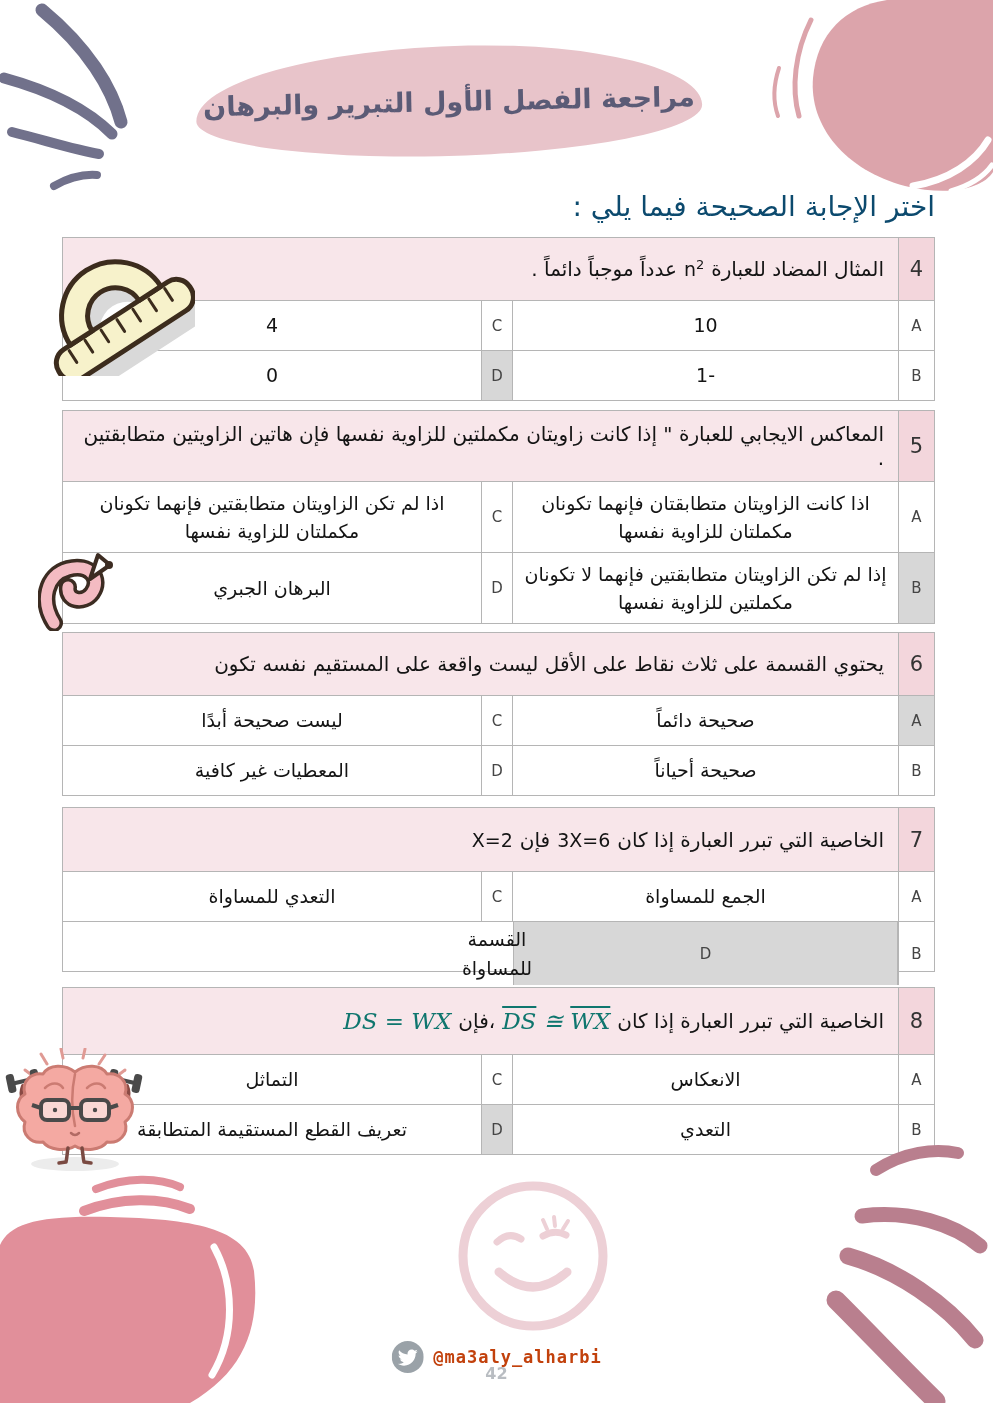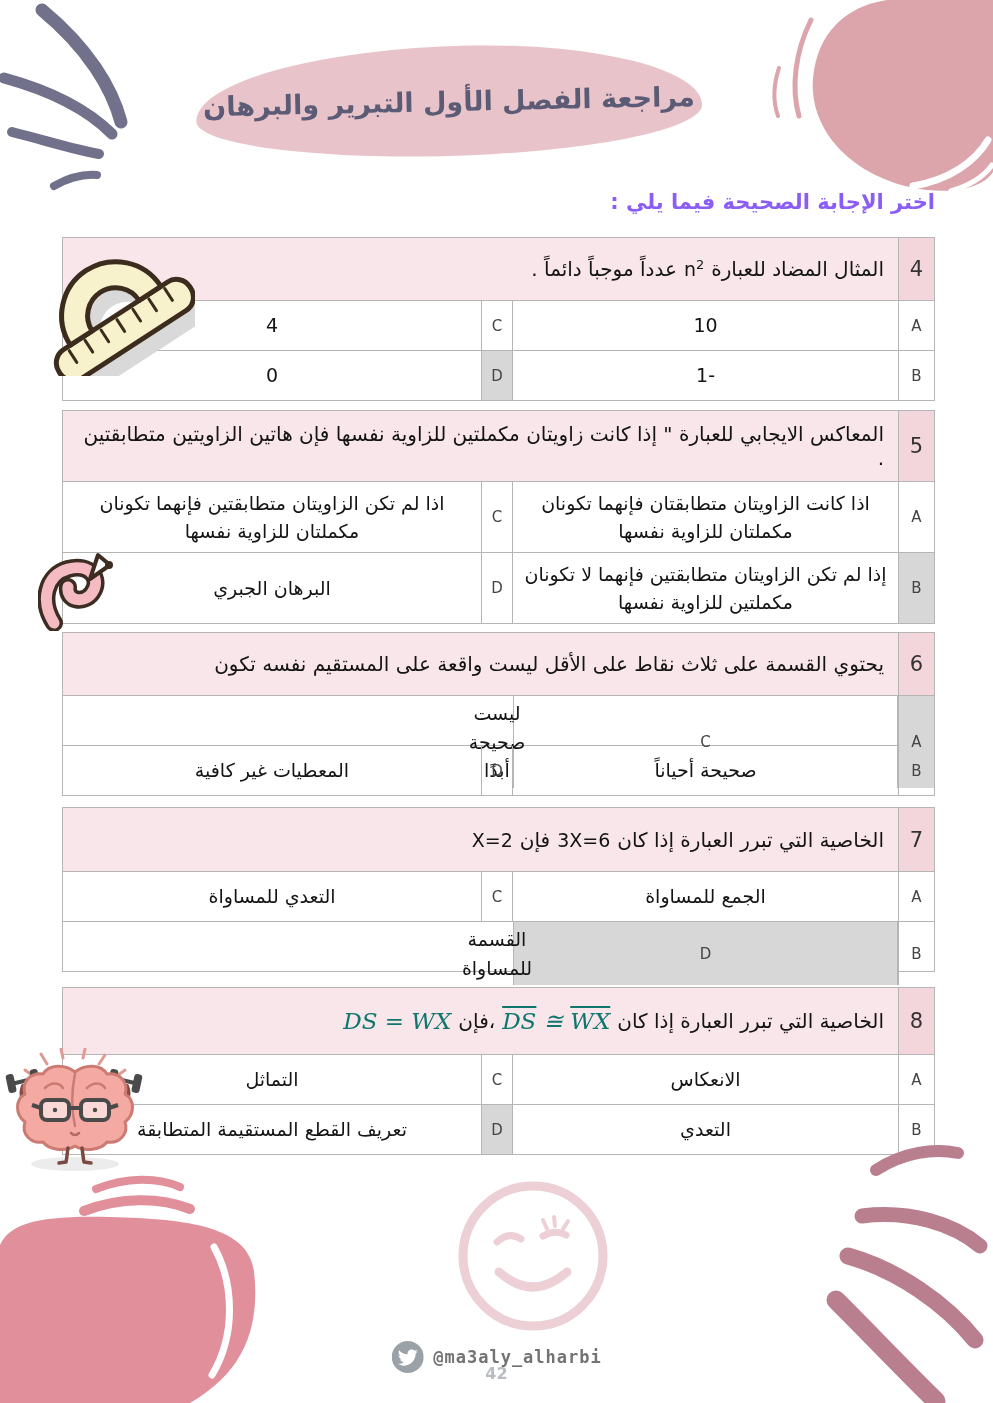"اختر الإجابة الصحيحة فيما يلي" .instruction { color: #8b5cf6 -> #0c4a6e; font-size: 21px -> 28px; font-weight: bold -> normal }
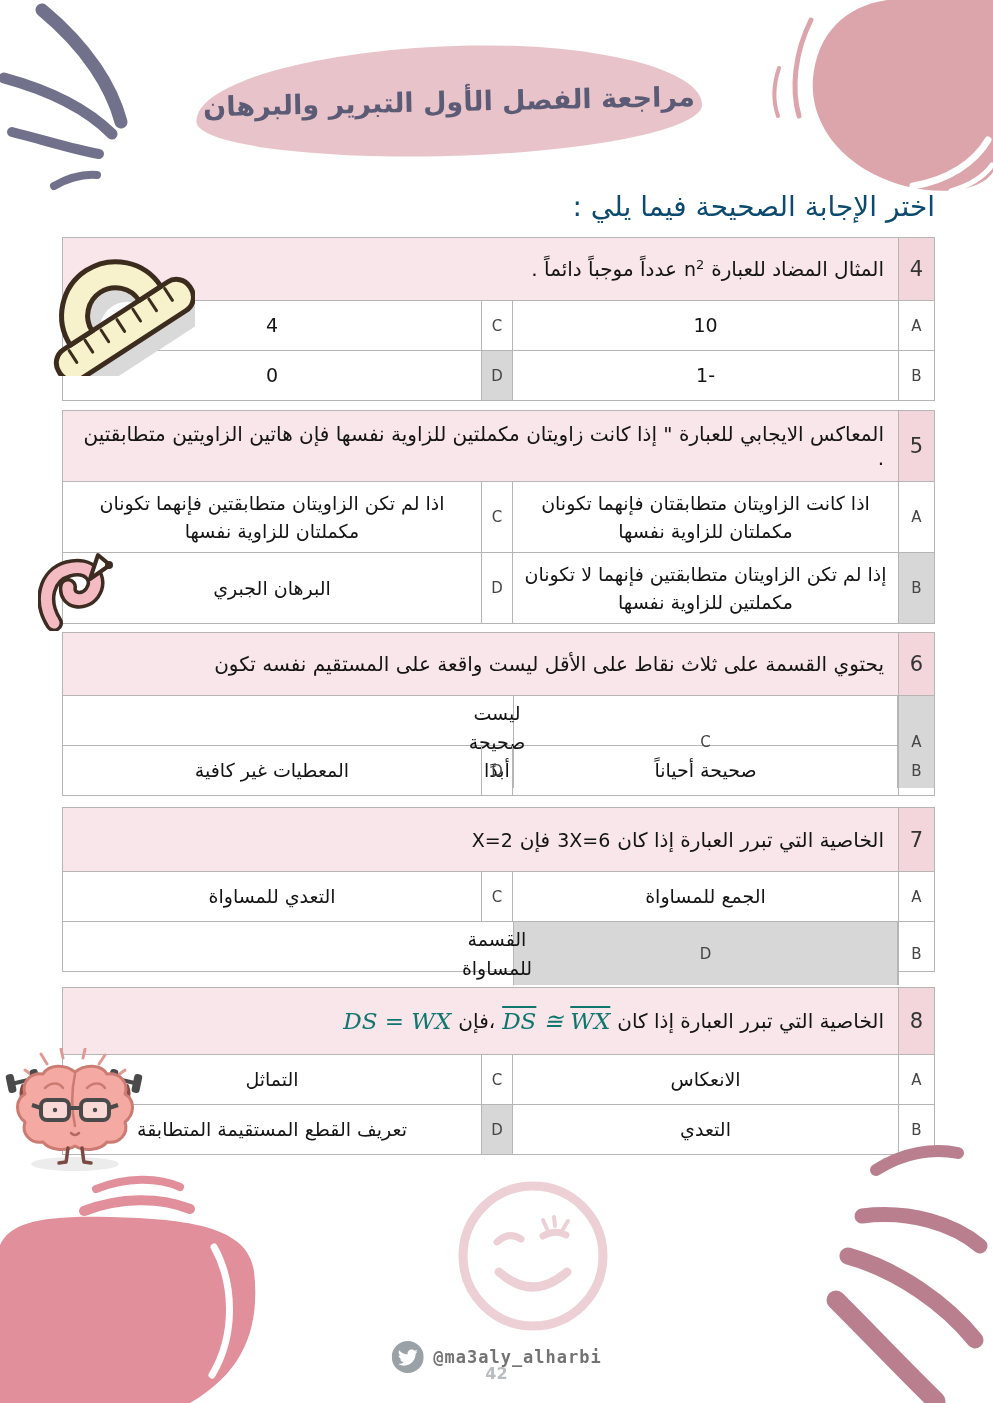"صحيحة دائماً" div.opt { html: none -> <div>صحيحة دائماً</div> }
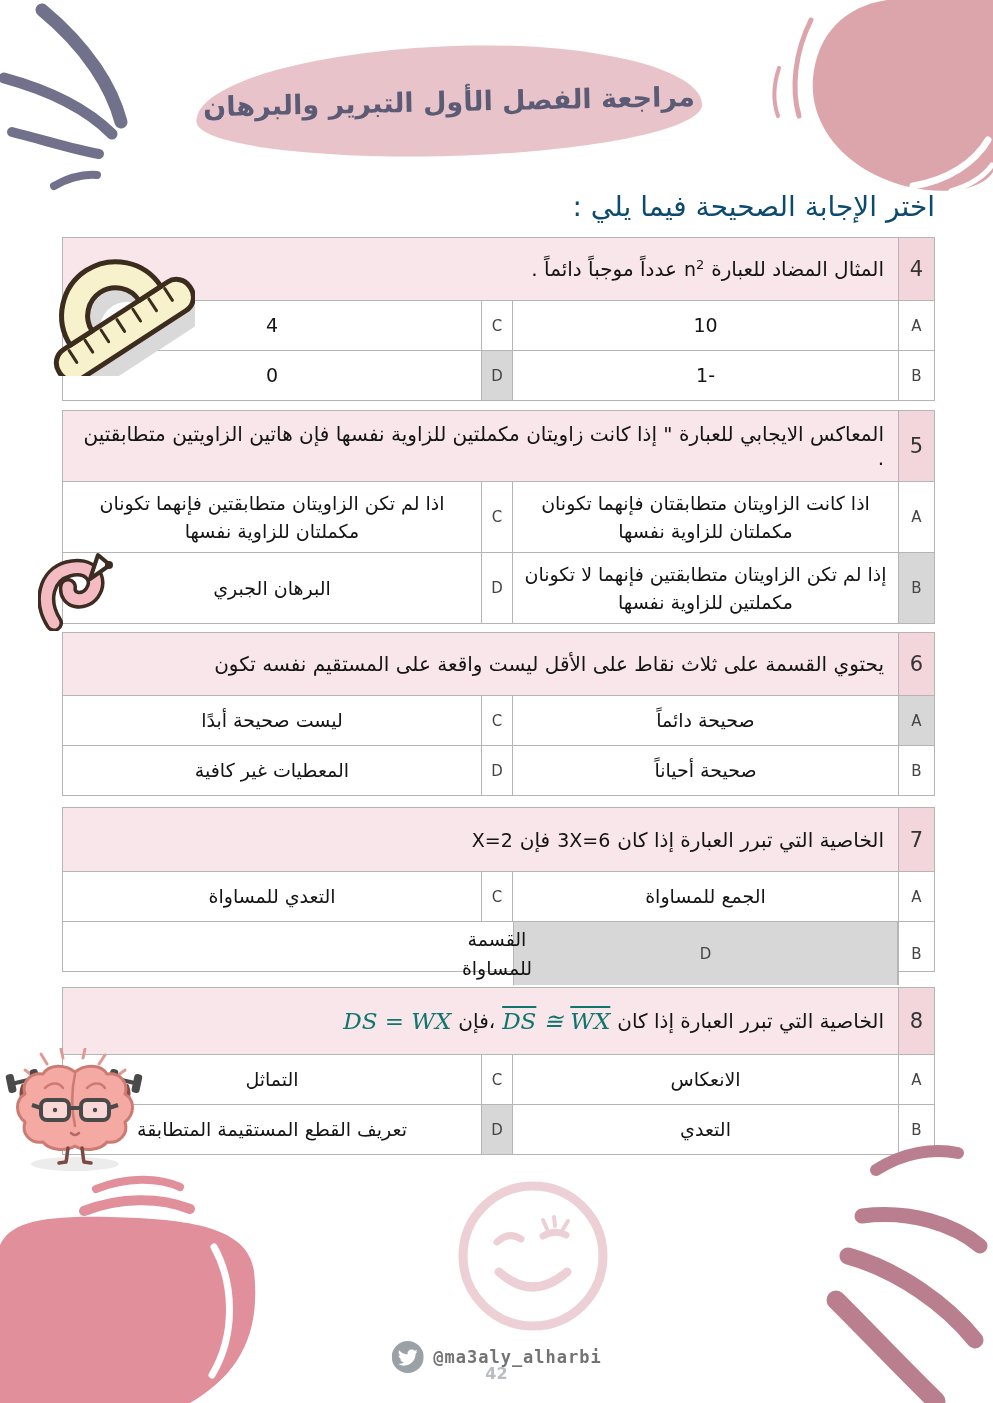"@ma3aly_alharbi" .tw .handle { color: #737373 -> #c2410c }
